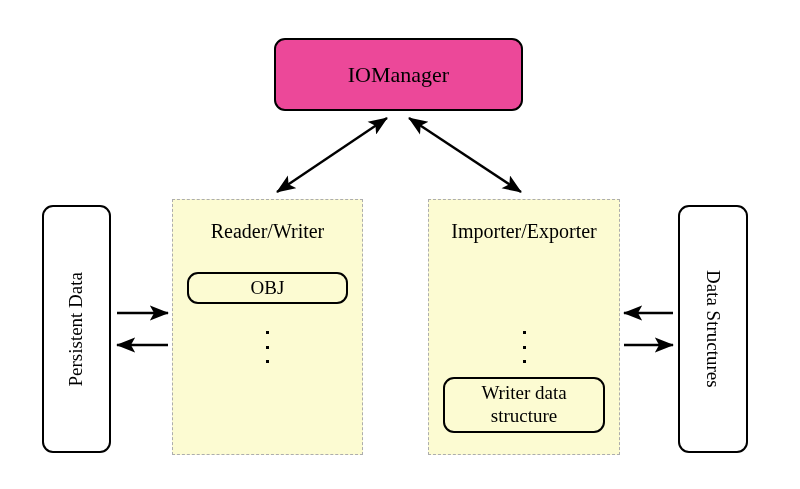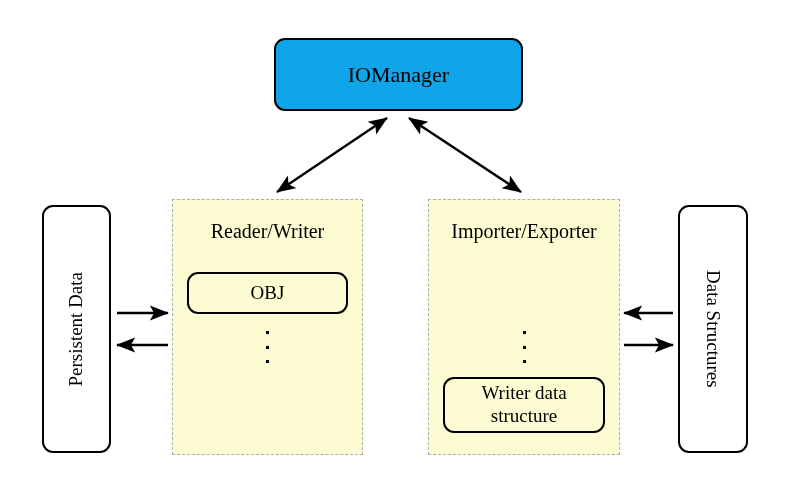"IOManager" .node { background: #0ea5e9 -> #ec4899 }
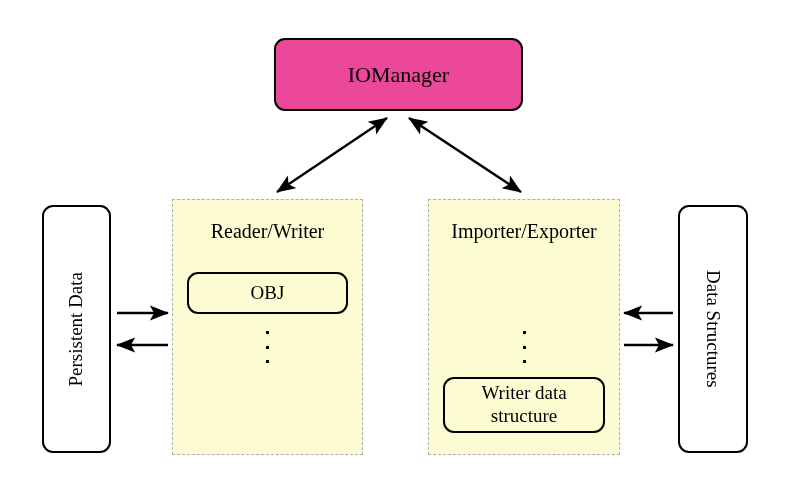"OBJ" .inner-top { height: 42px -> 32px }
